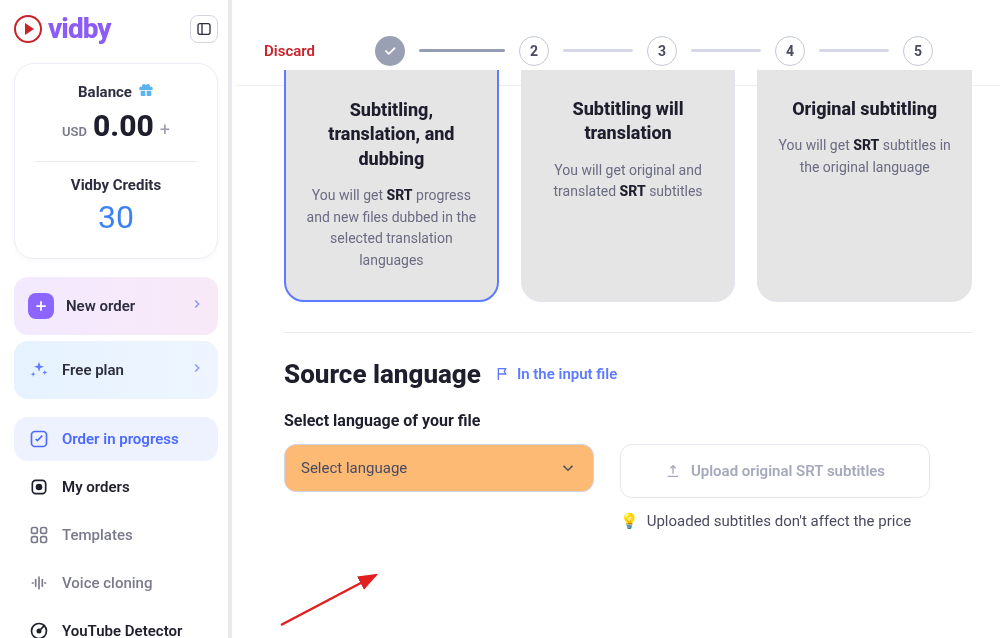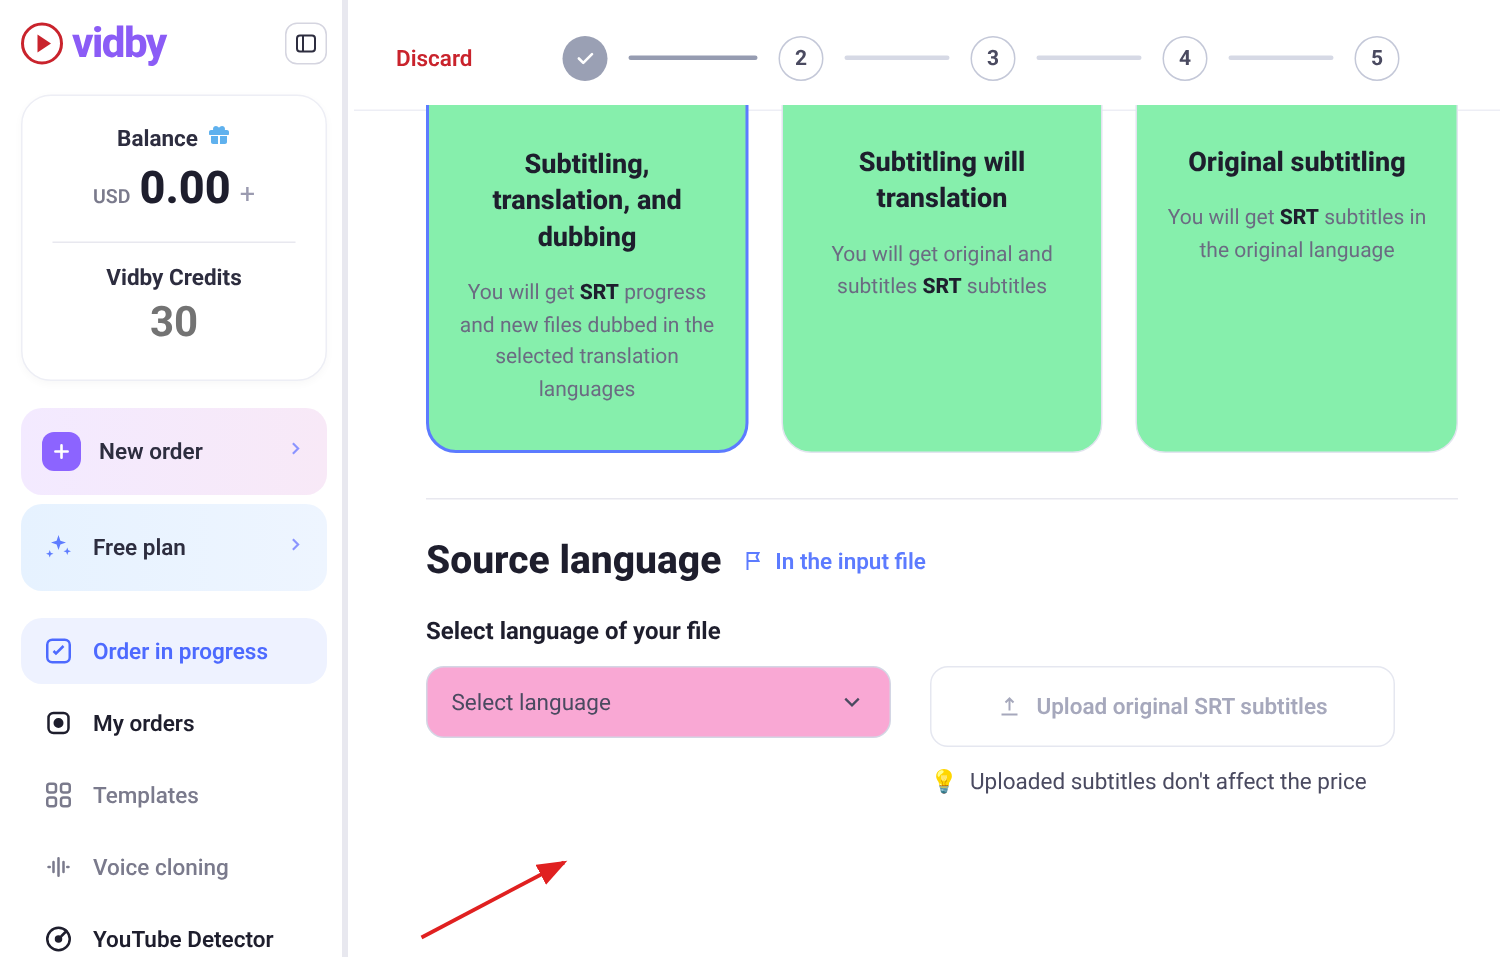"Discard" .topbar { top: 4px -> 16px }
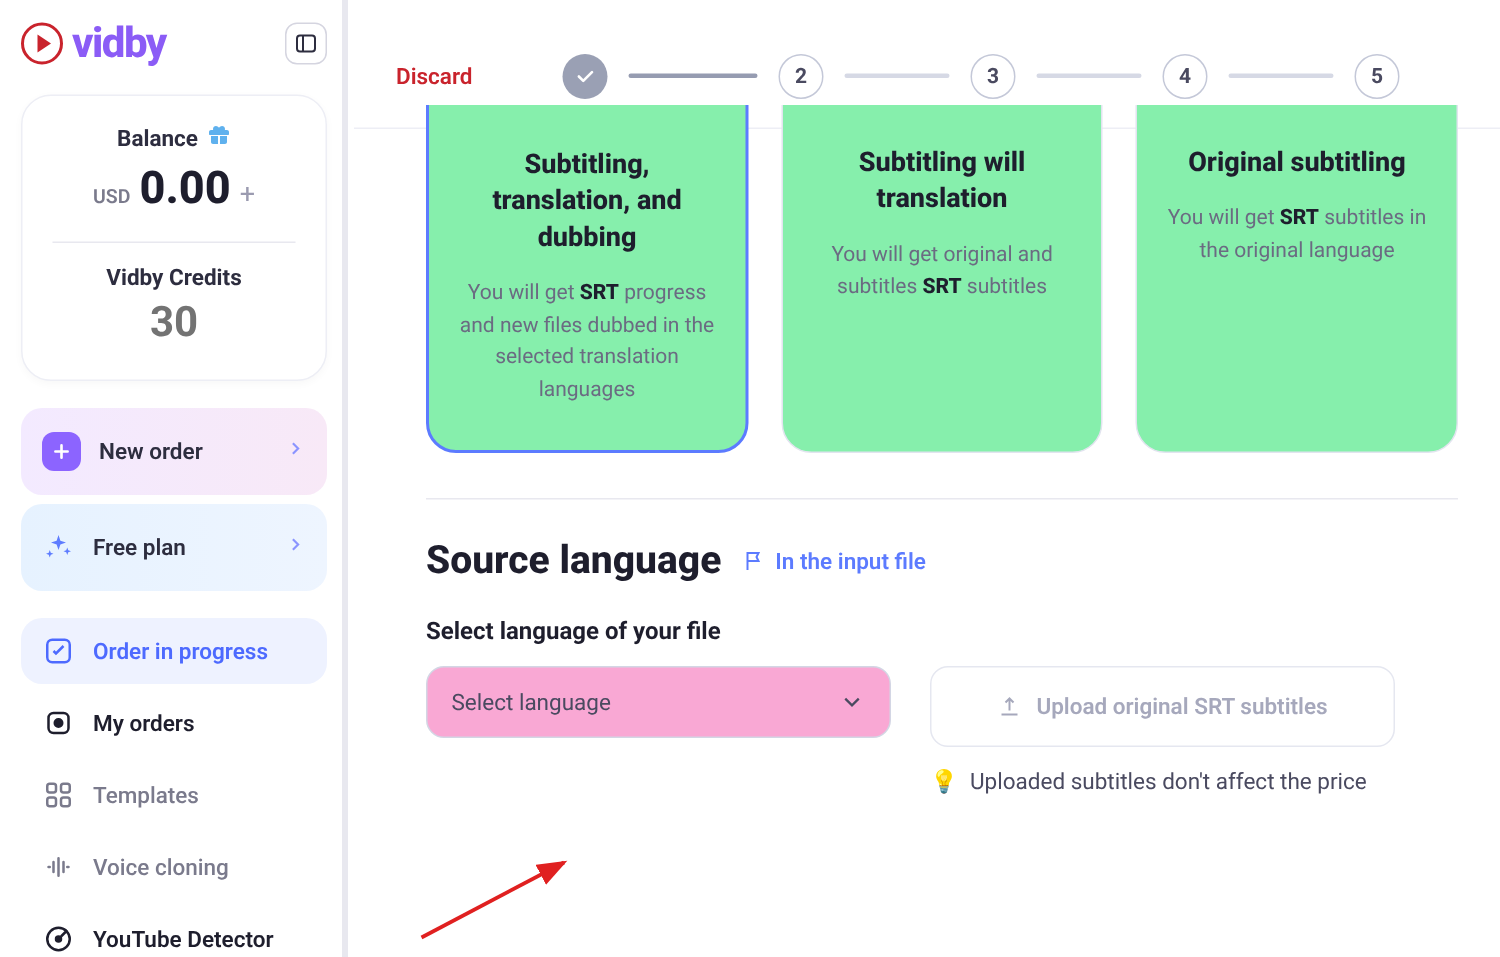"Subtitling, translation, and dubbing" .option-card { background: #86efac -> #e5e5e5 }
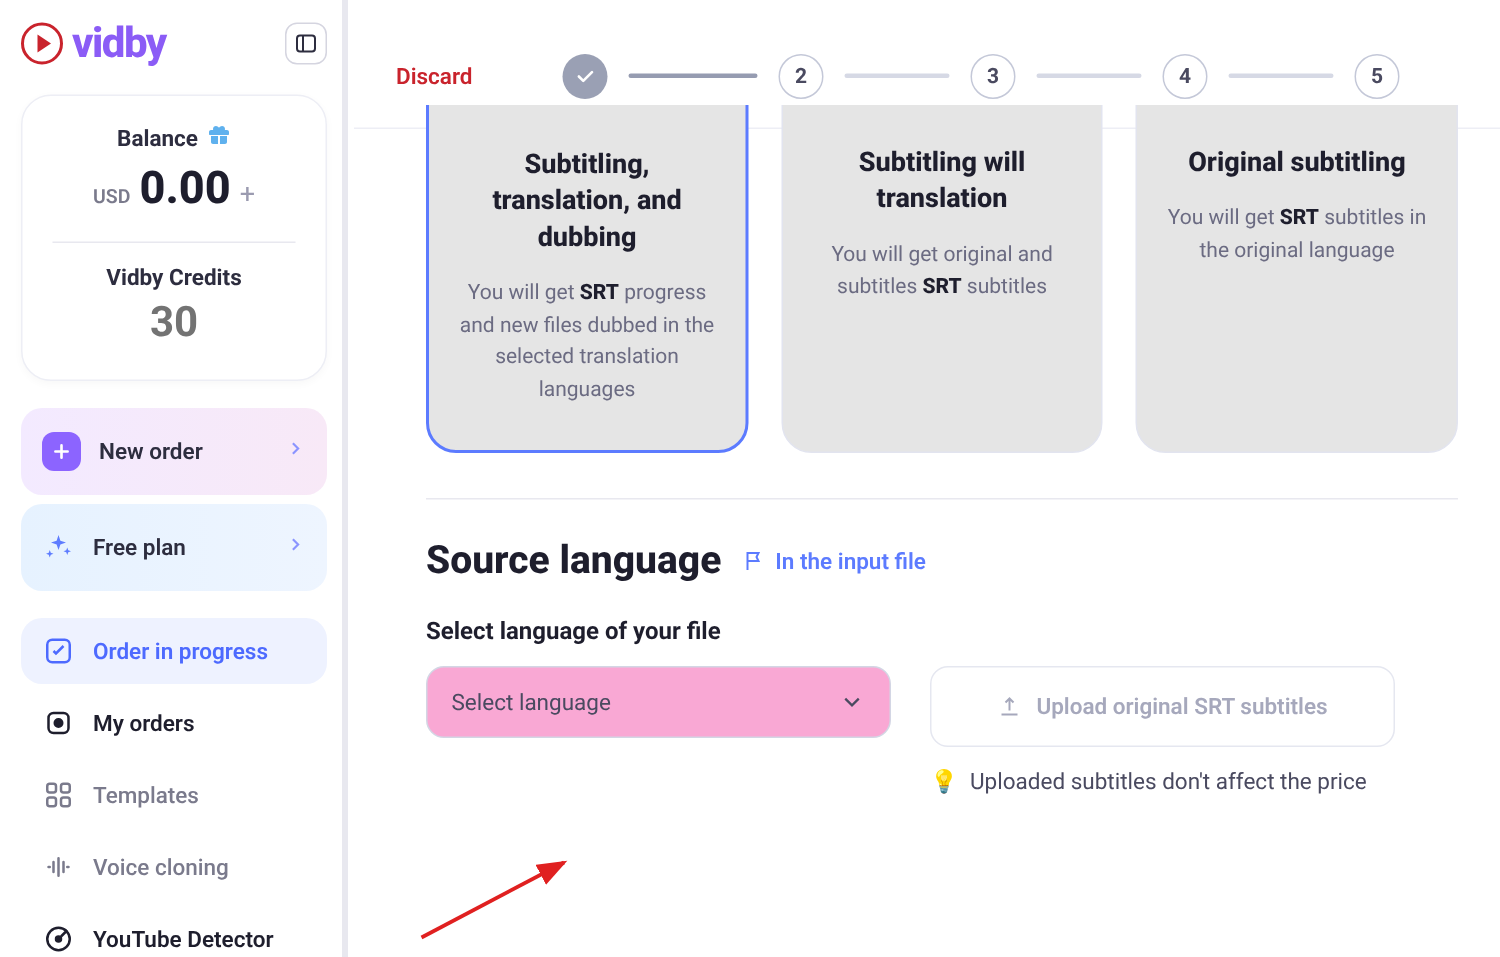"You will get original and" span { text: subtitles -> translated }
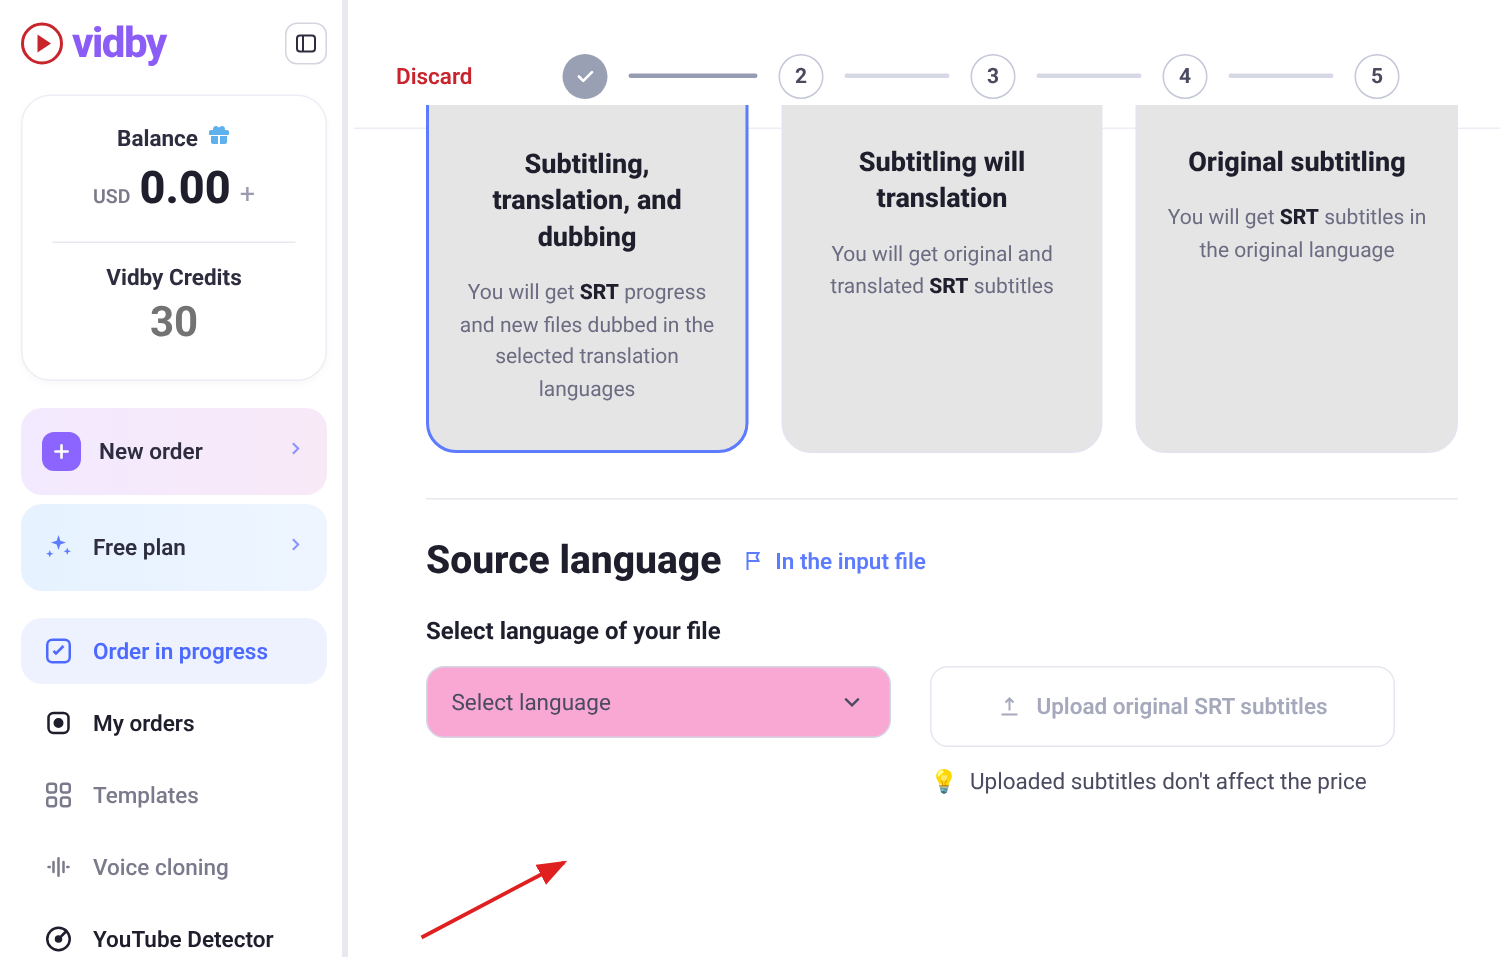"30" .credits-value { color: #737373 -> #3b82f6; font-size: 28px -> 32px; font-weight: 700 -> 400 }
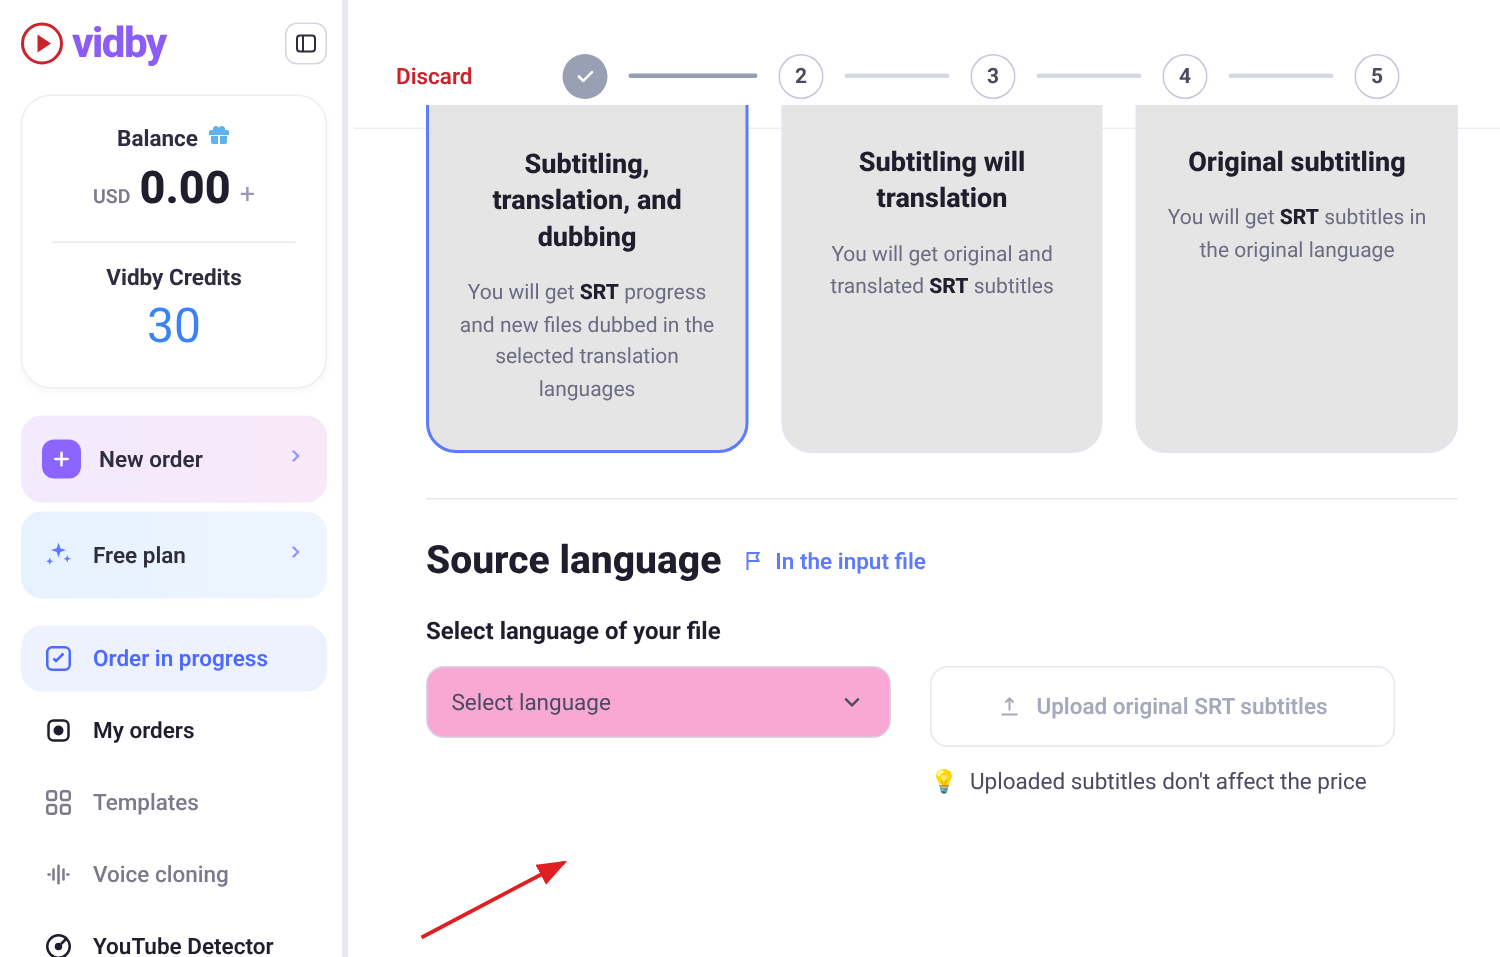"Select language" .select-box { background: #f9a8d4 -> #fdba74 }
